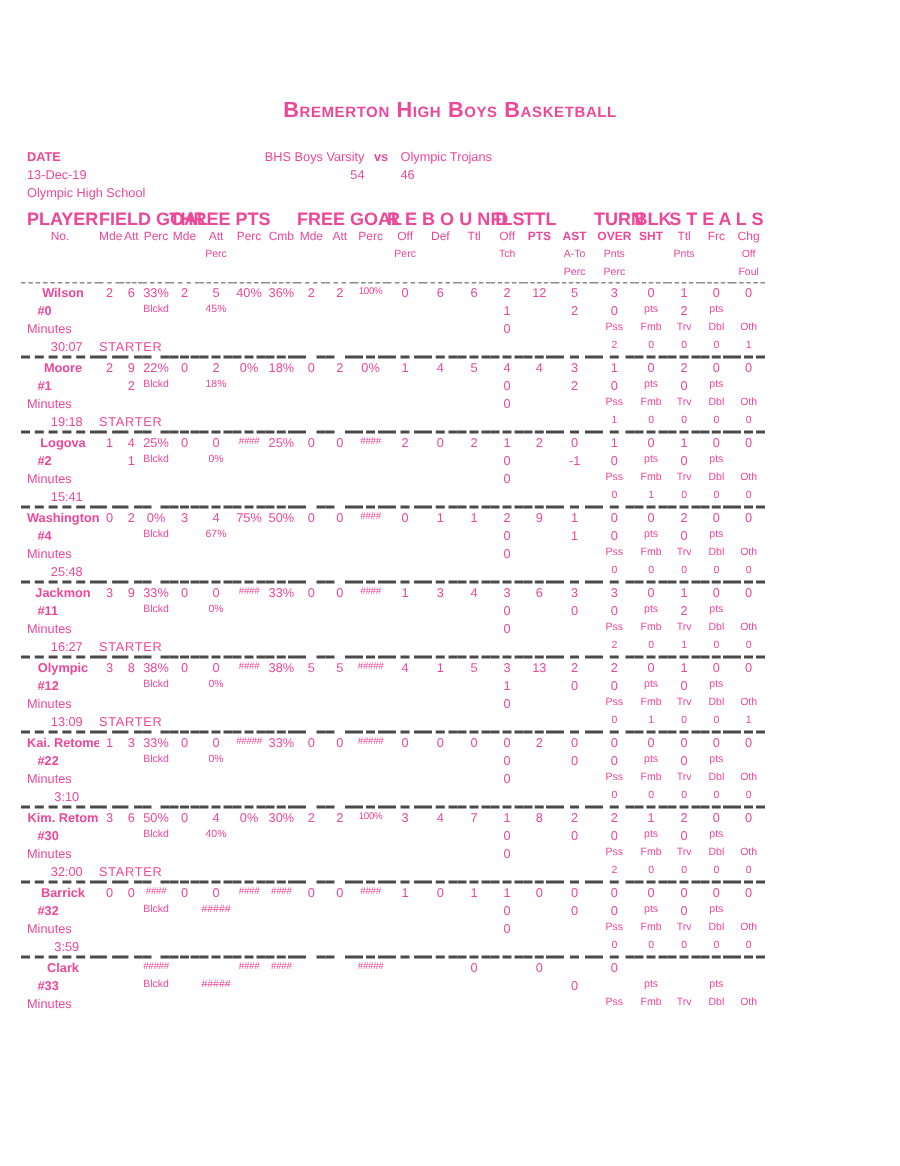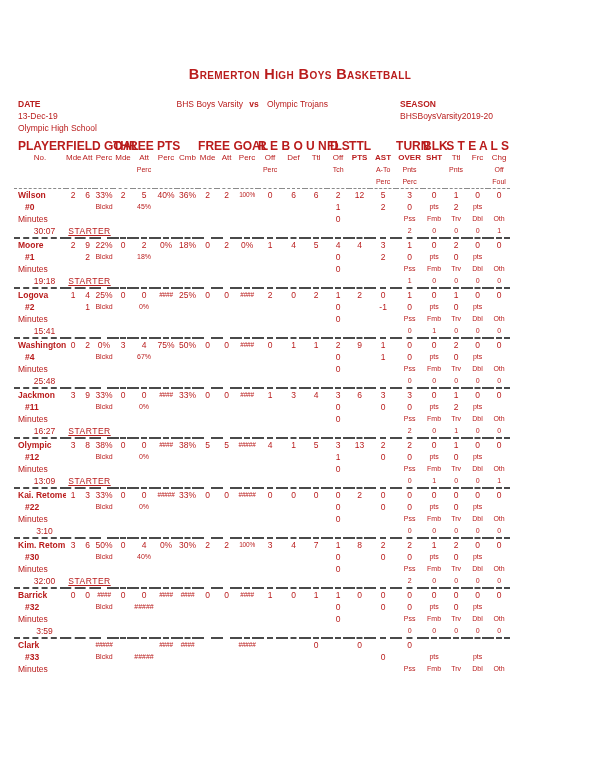"Bremerton High Boys Basketball" .page { color: #b91c1c -> #ec4899 }
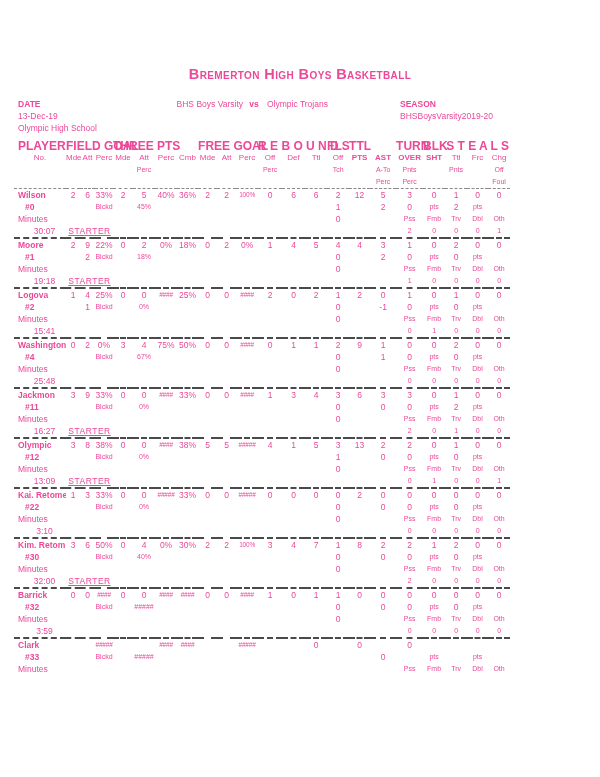"SEASON" div.meta { html: <div> <div>SEASON</div> <div>BHSBoysVarsity2019-20</div> </div> -> none }
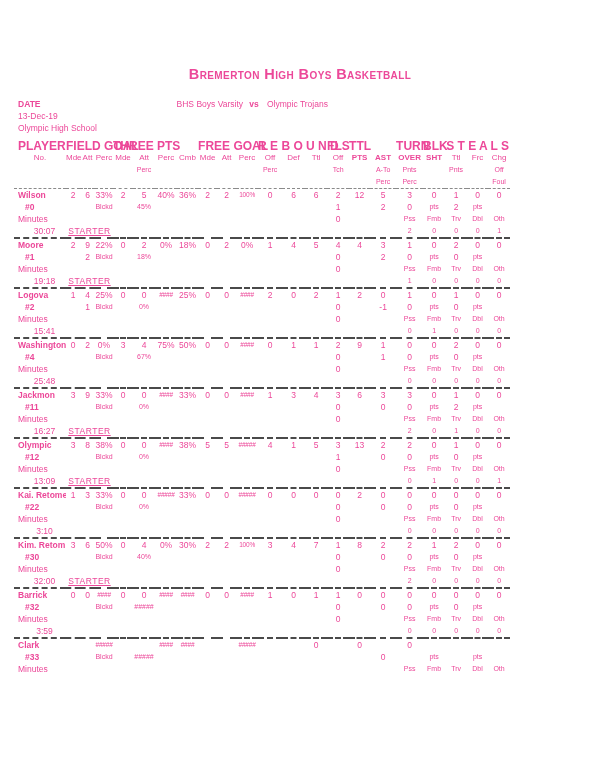"54" div.mrow { html: none -> <div> <span>54</span> <span></span> <span>46</span> </div> }
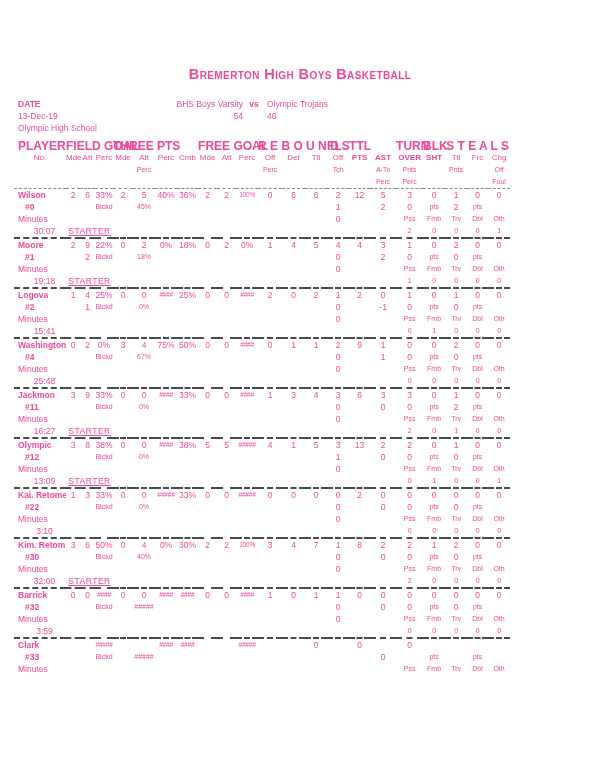"Wilson" .name { text-align: left -> center }
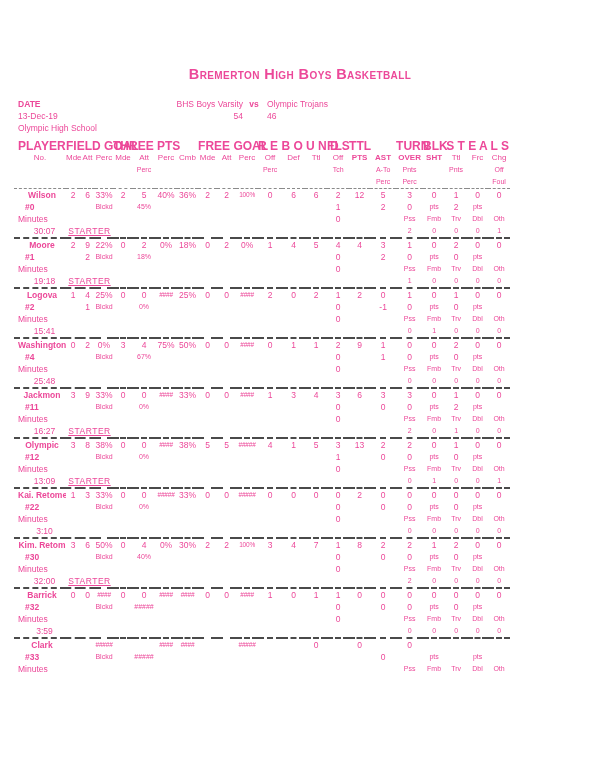"STARTER" .starter { text-align: center -> left; text-decoration: underline -> none }
